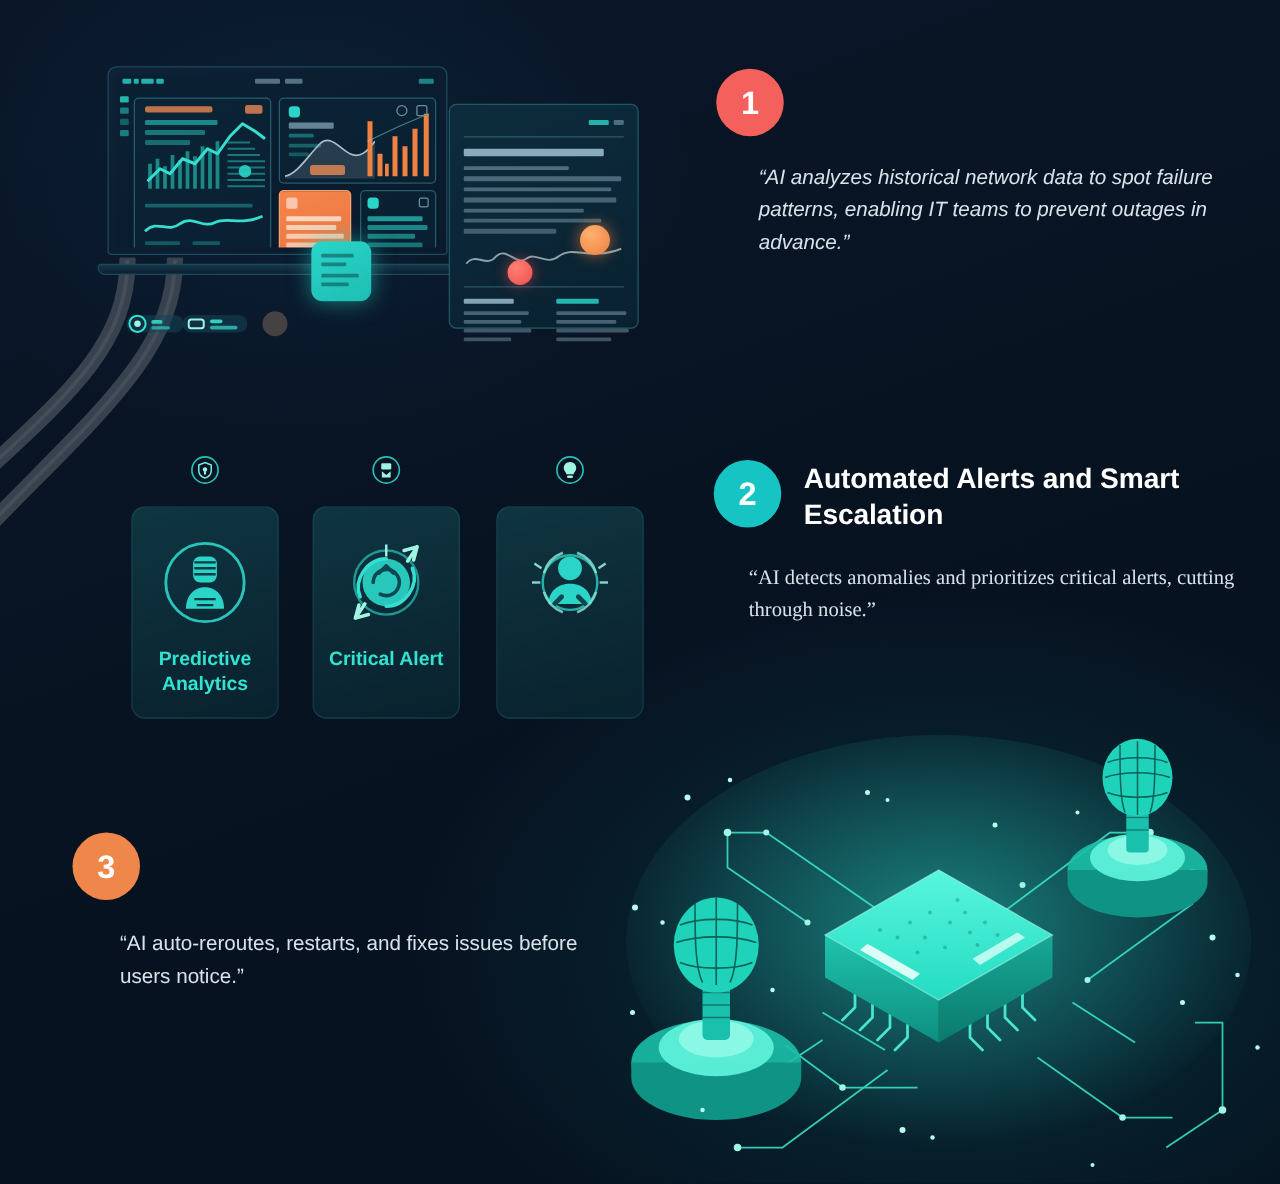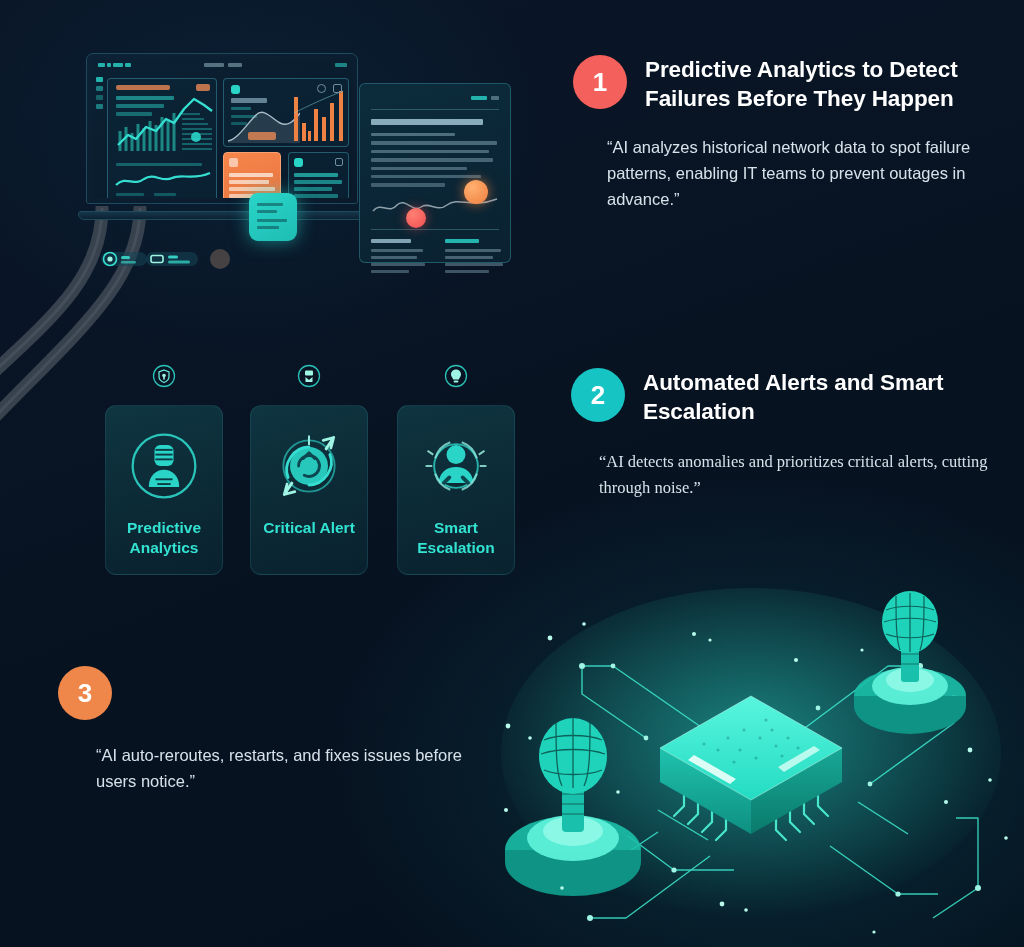"Predictive Analytics to Detect Failures" div.step-title { html: <div>Predictive Analytics to Detect Failures Before They Happen</div> -> none }
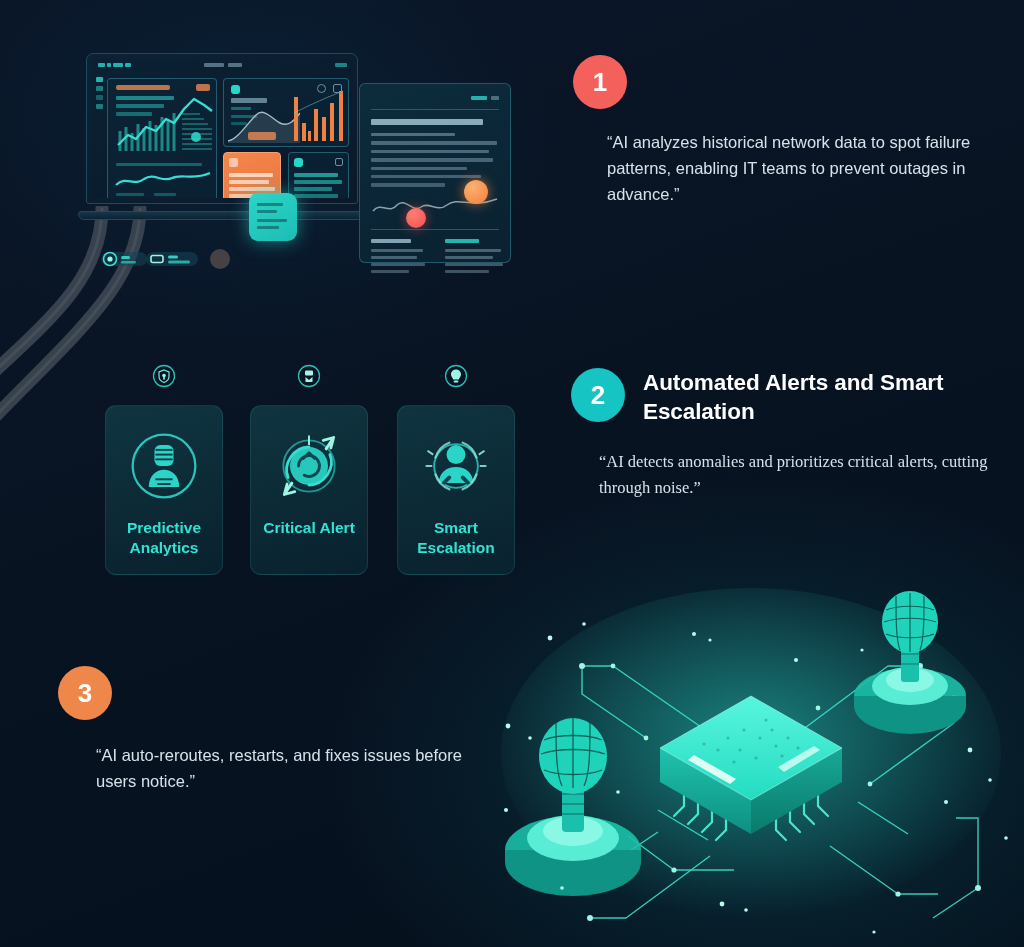"“AI analyzes historical network data" #step1 .step-body { font-style: none -> italic }
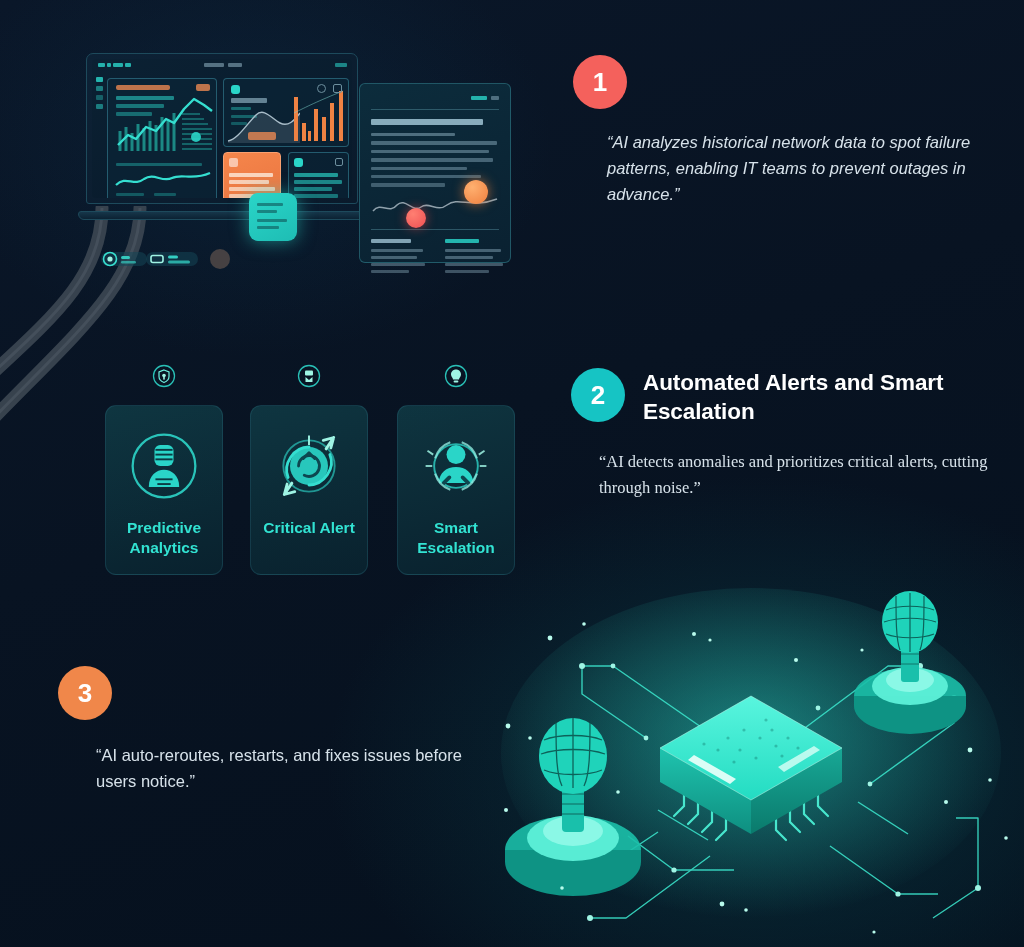"Smart Escalation" div.lbl { html: <div>Smart Escalation</div> -> none }
